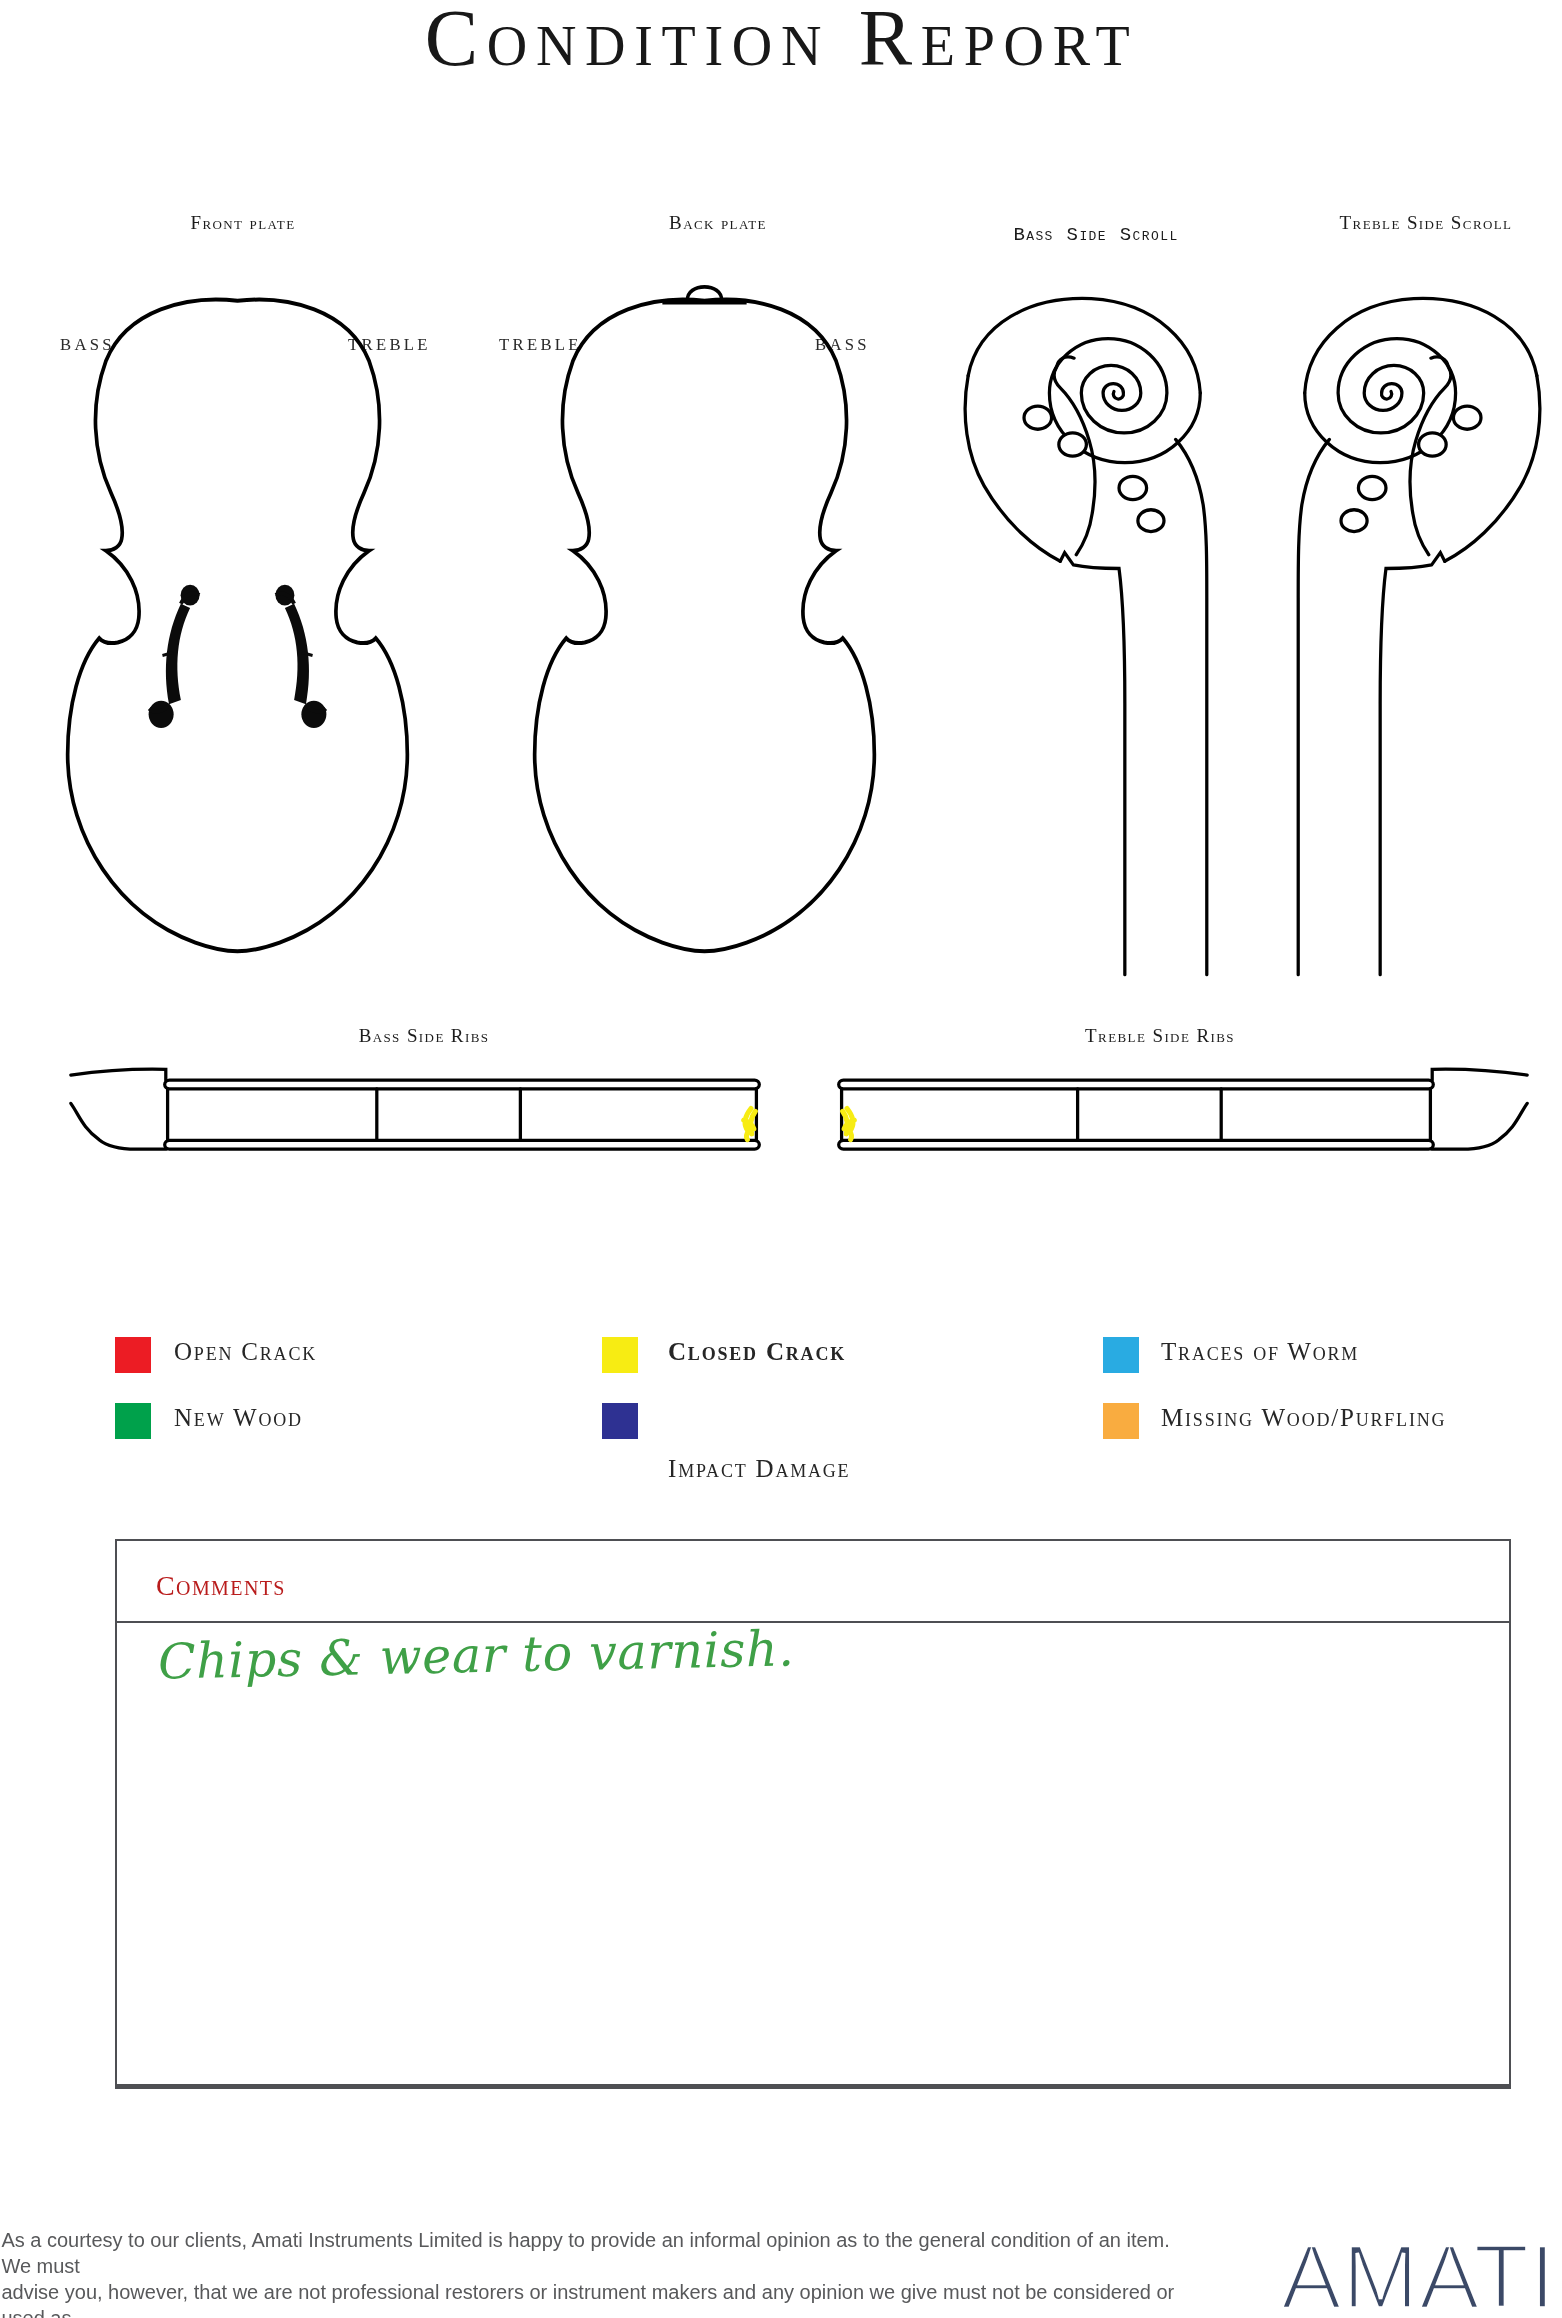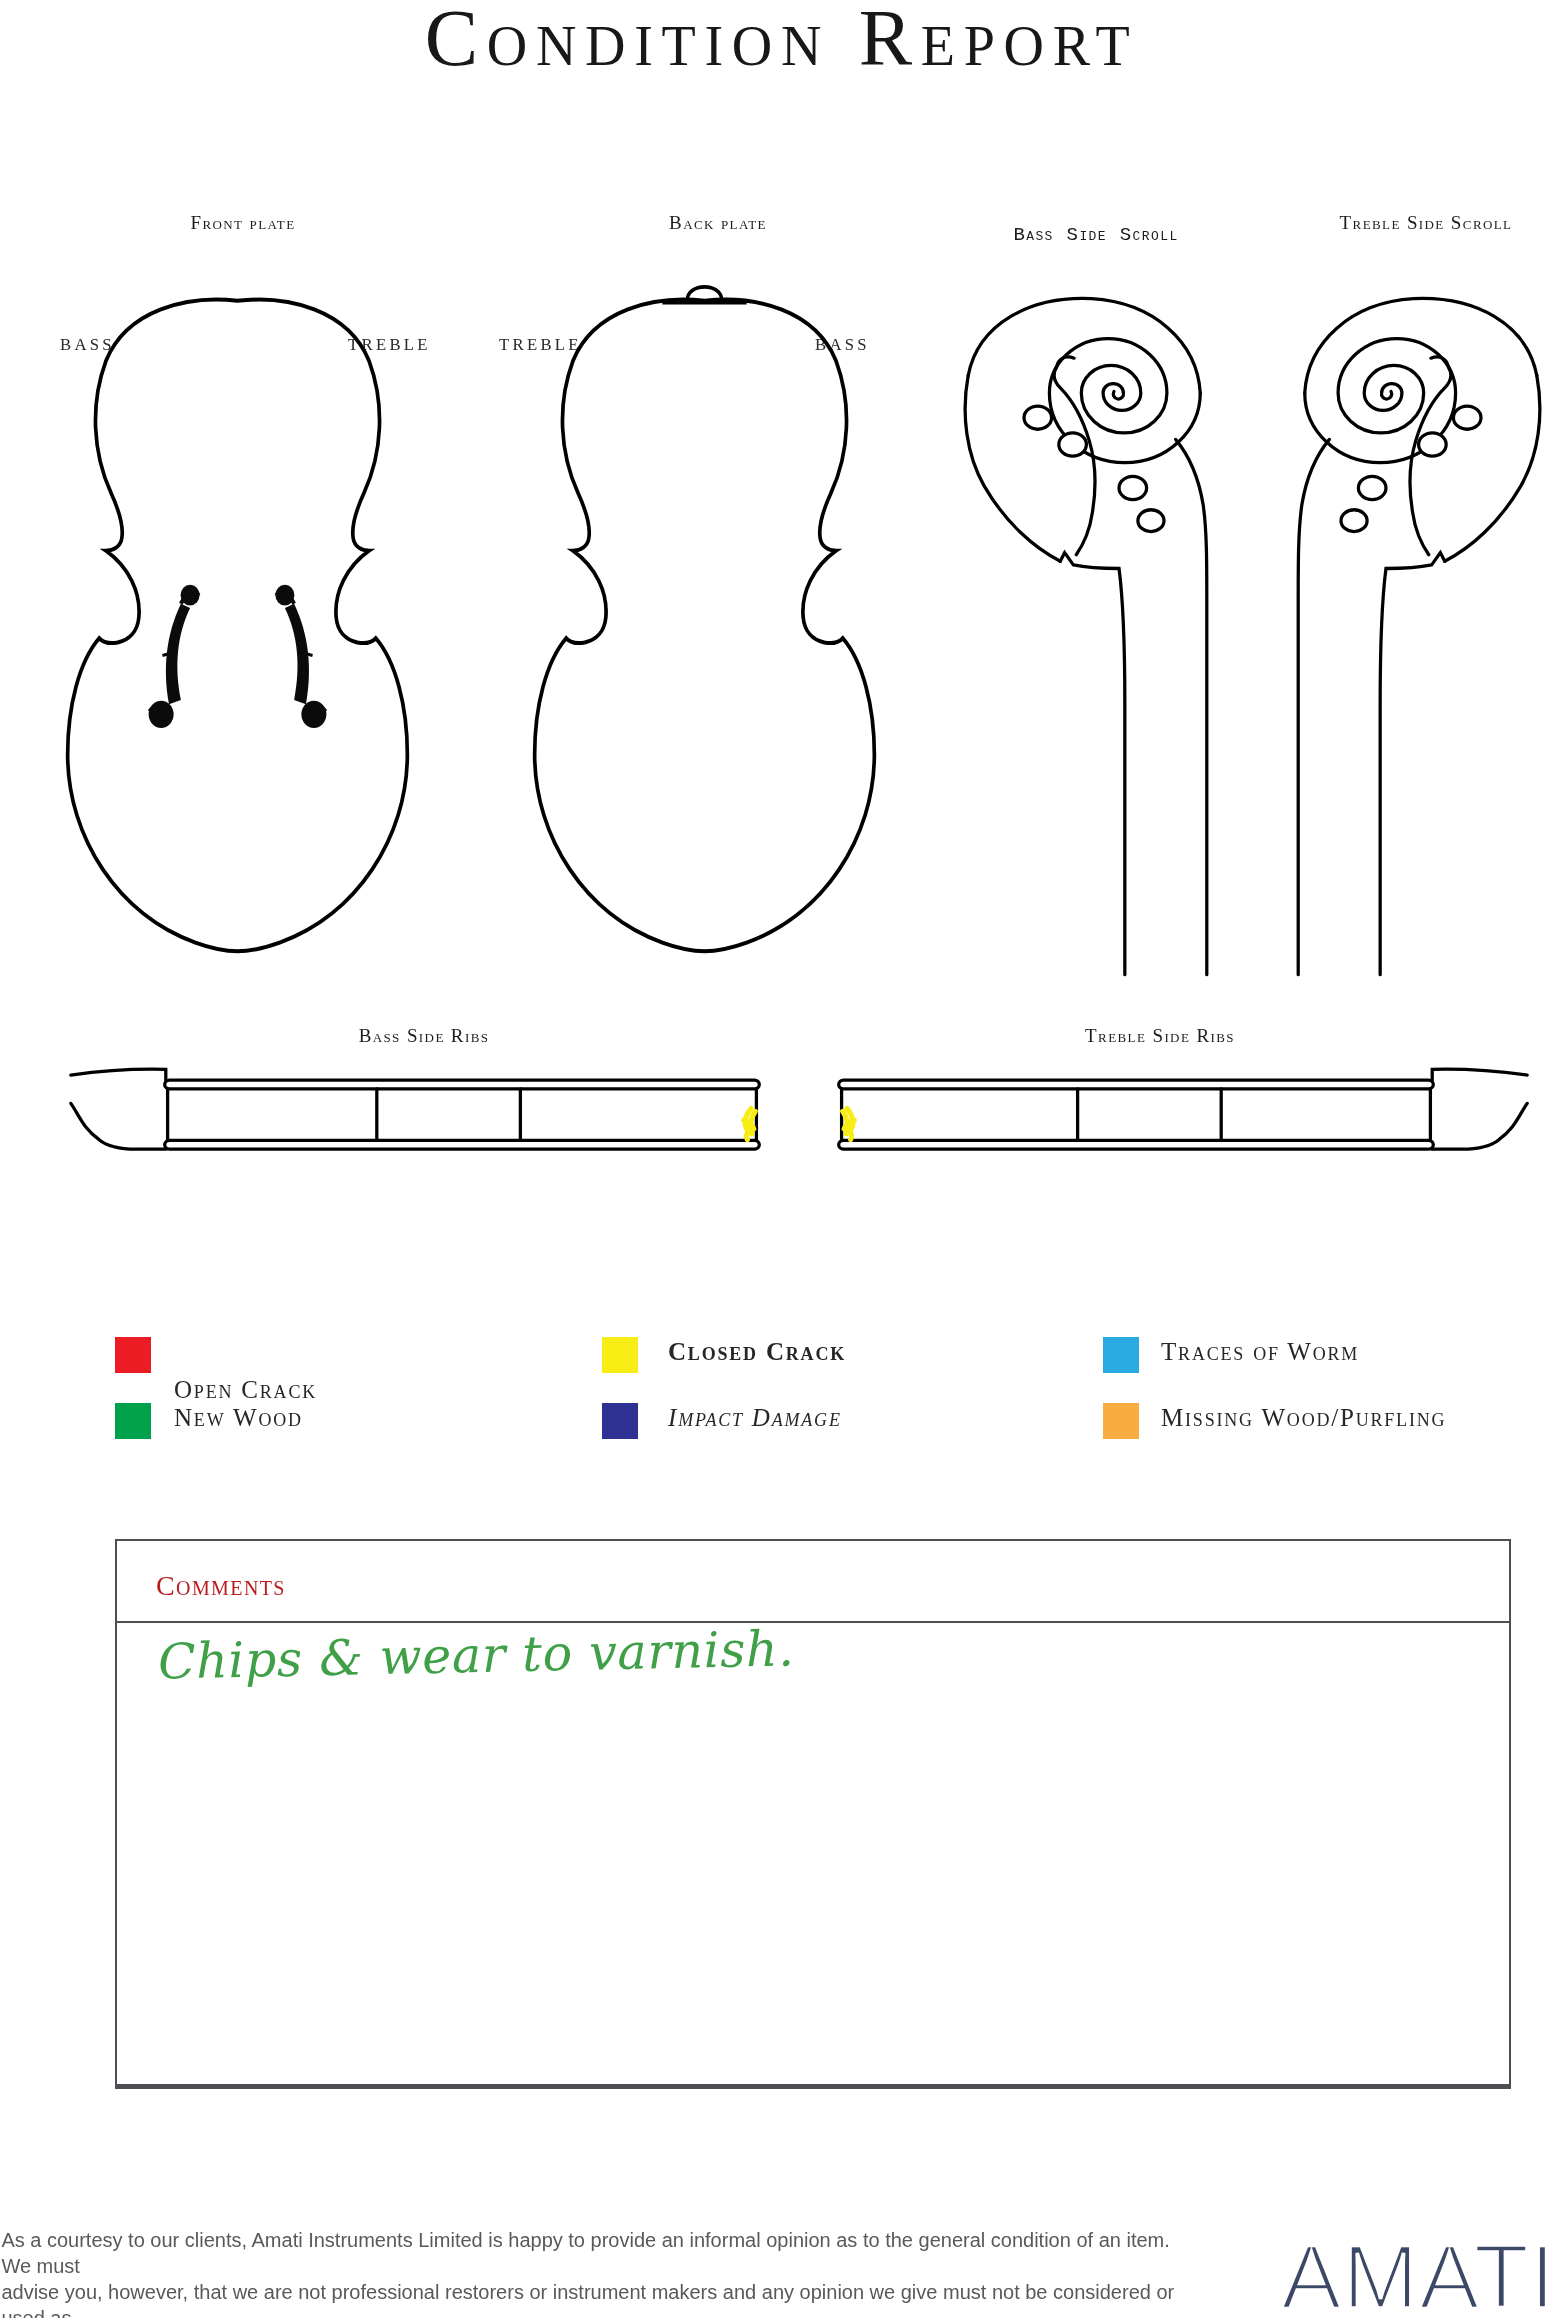"Open Crack" span.abs { margin-top: 38px -> none }
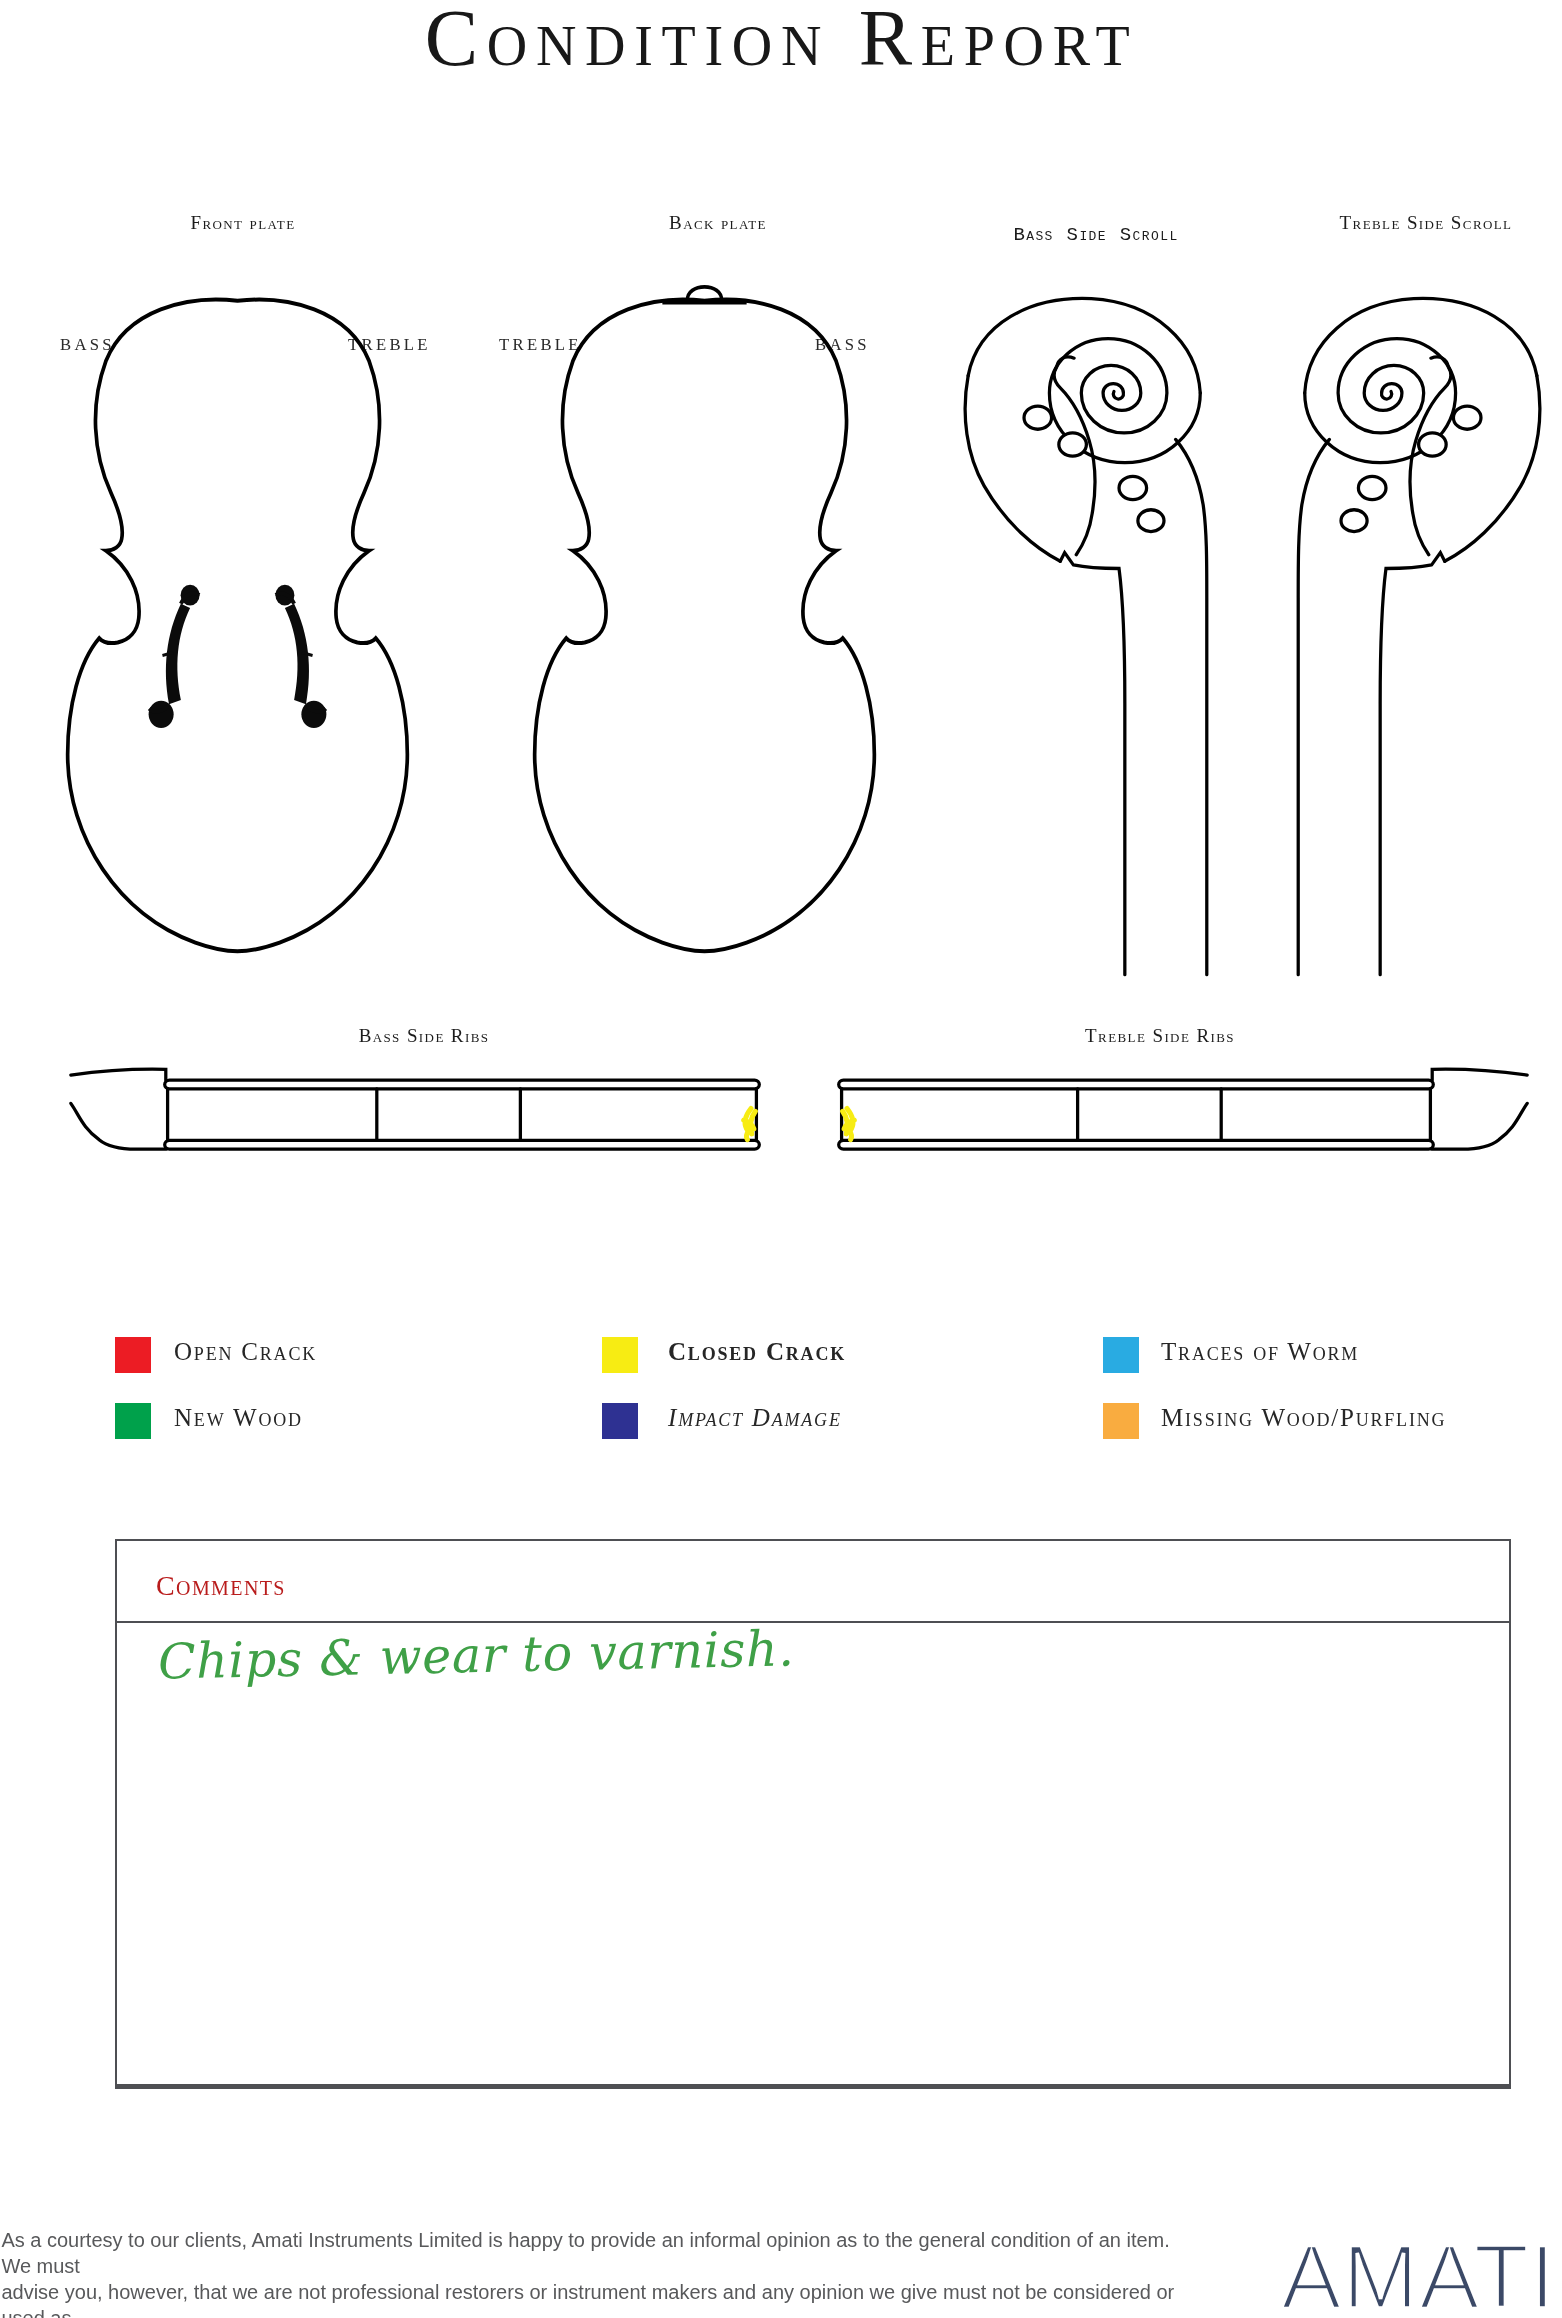"Impact Damage" span.abs { font-style: italic -> none; top: 1404px -> 1455px }
